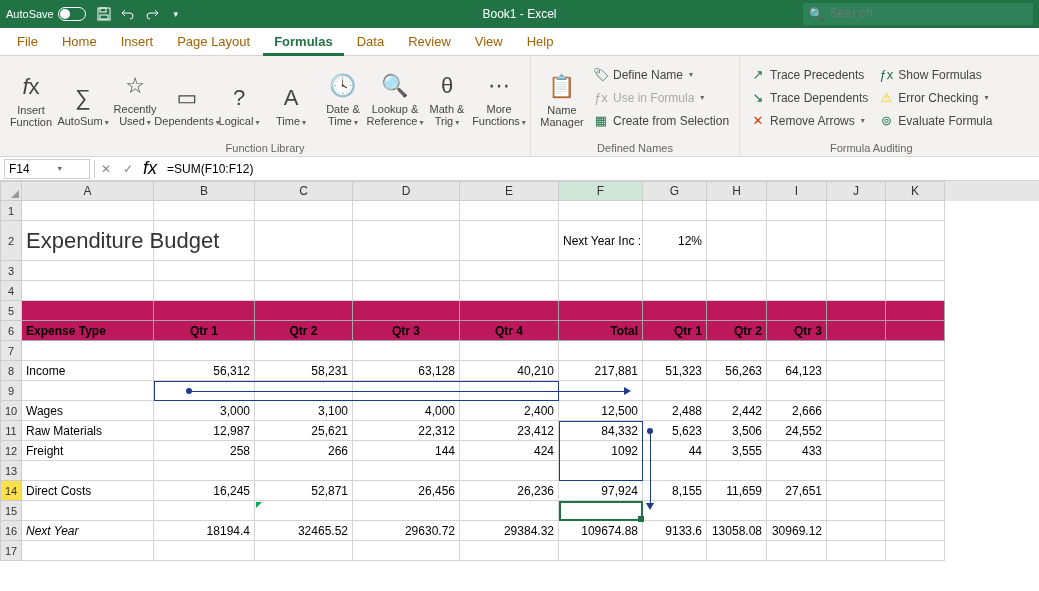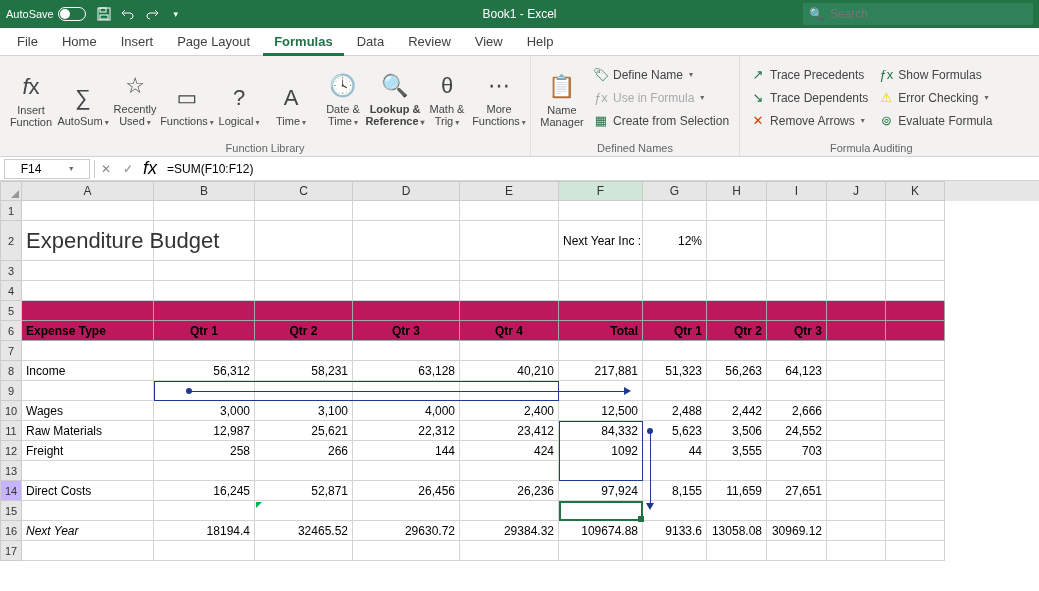"Search" .search-block input { font-family: none -> Liberation Mono, monospace }
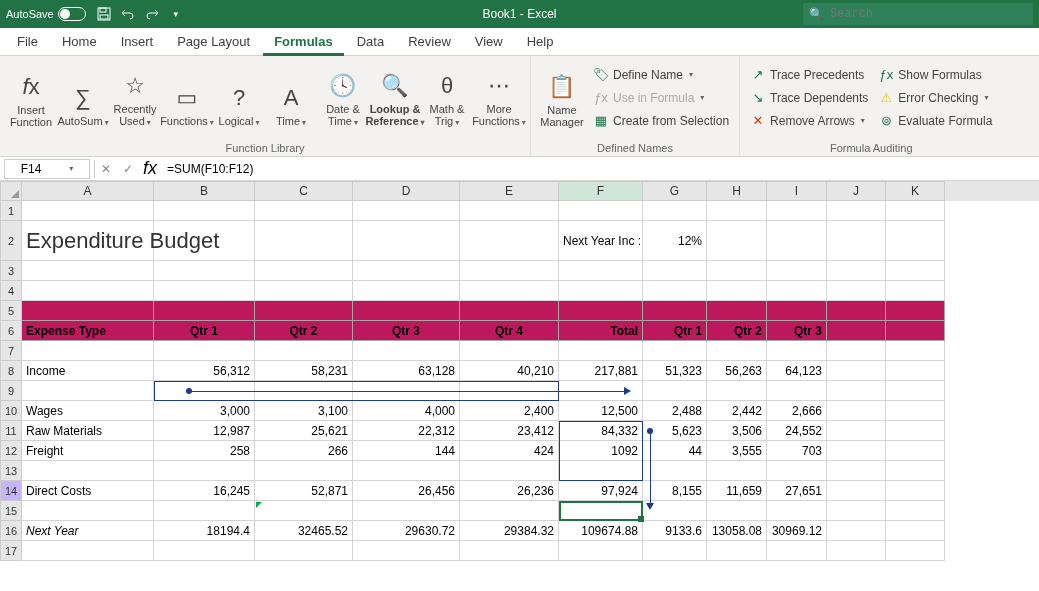"File" .tab { color: #404040 -> #a16207 }
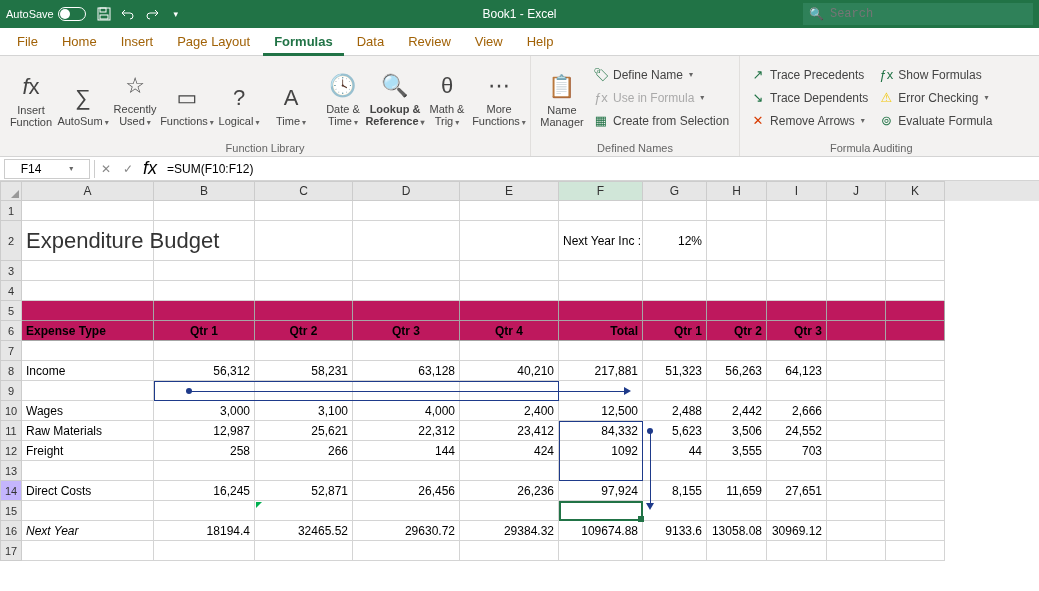"Lookup &" span.lbl { font-weight: bold -> none }
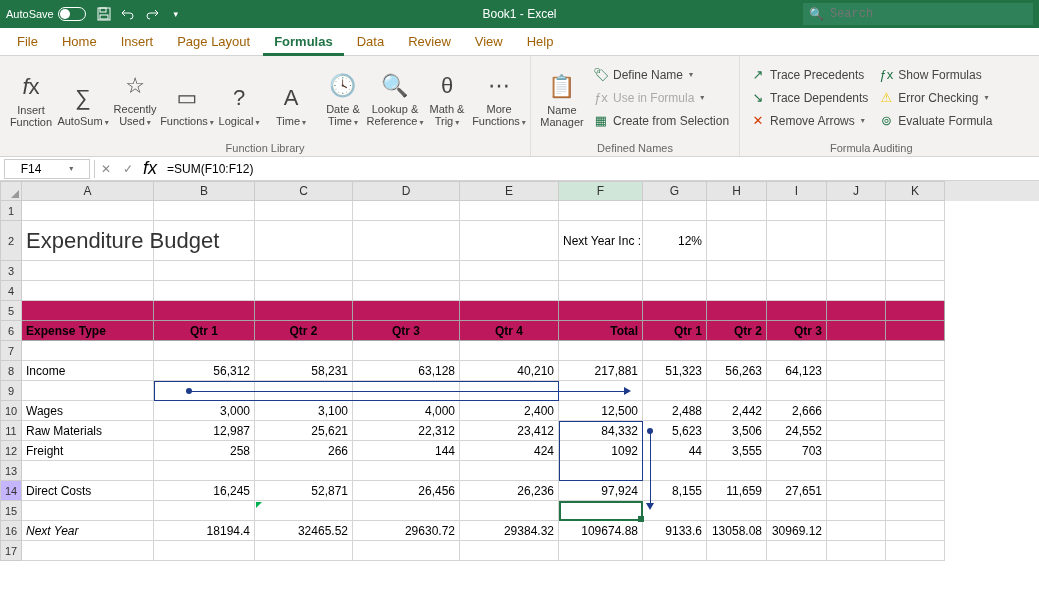"Functions" span { text: Functions -> Dependents }
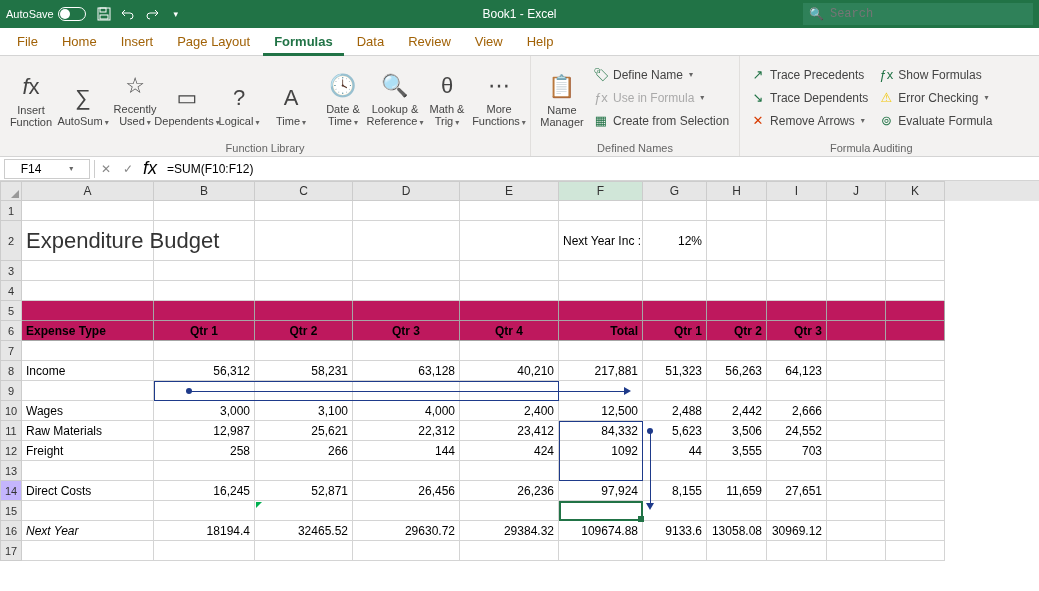"F14" .name-box { justify-content: center -> flex-start; padding: 0 20px -> 0 4px }
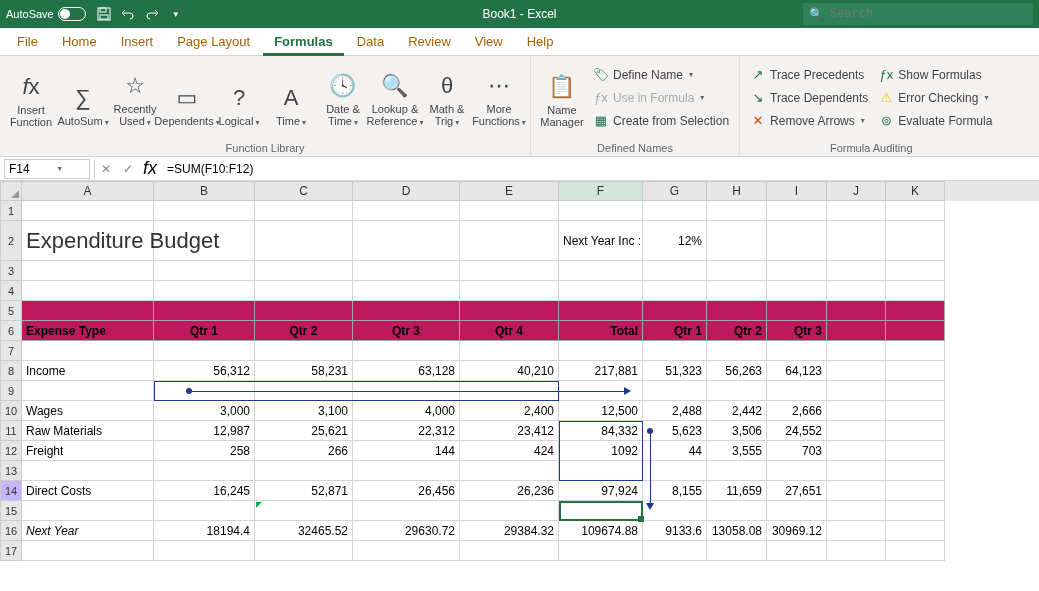"703" div.cell { text: 703 -> 433 }
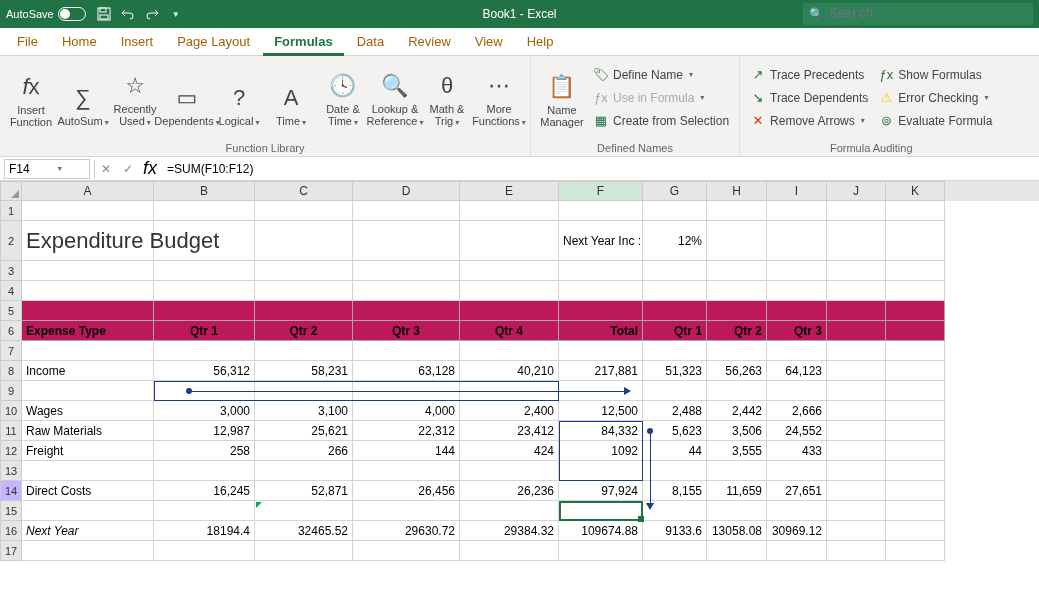"14" .rh.active-row { background: #c4b5fd -> #fde047 }
